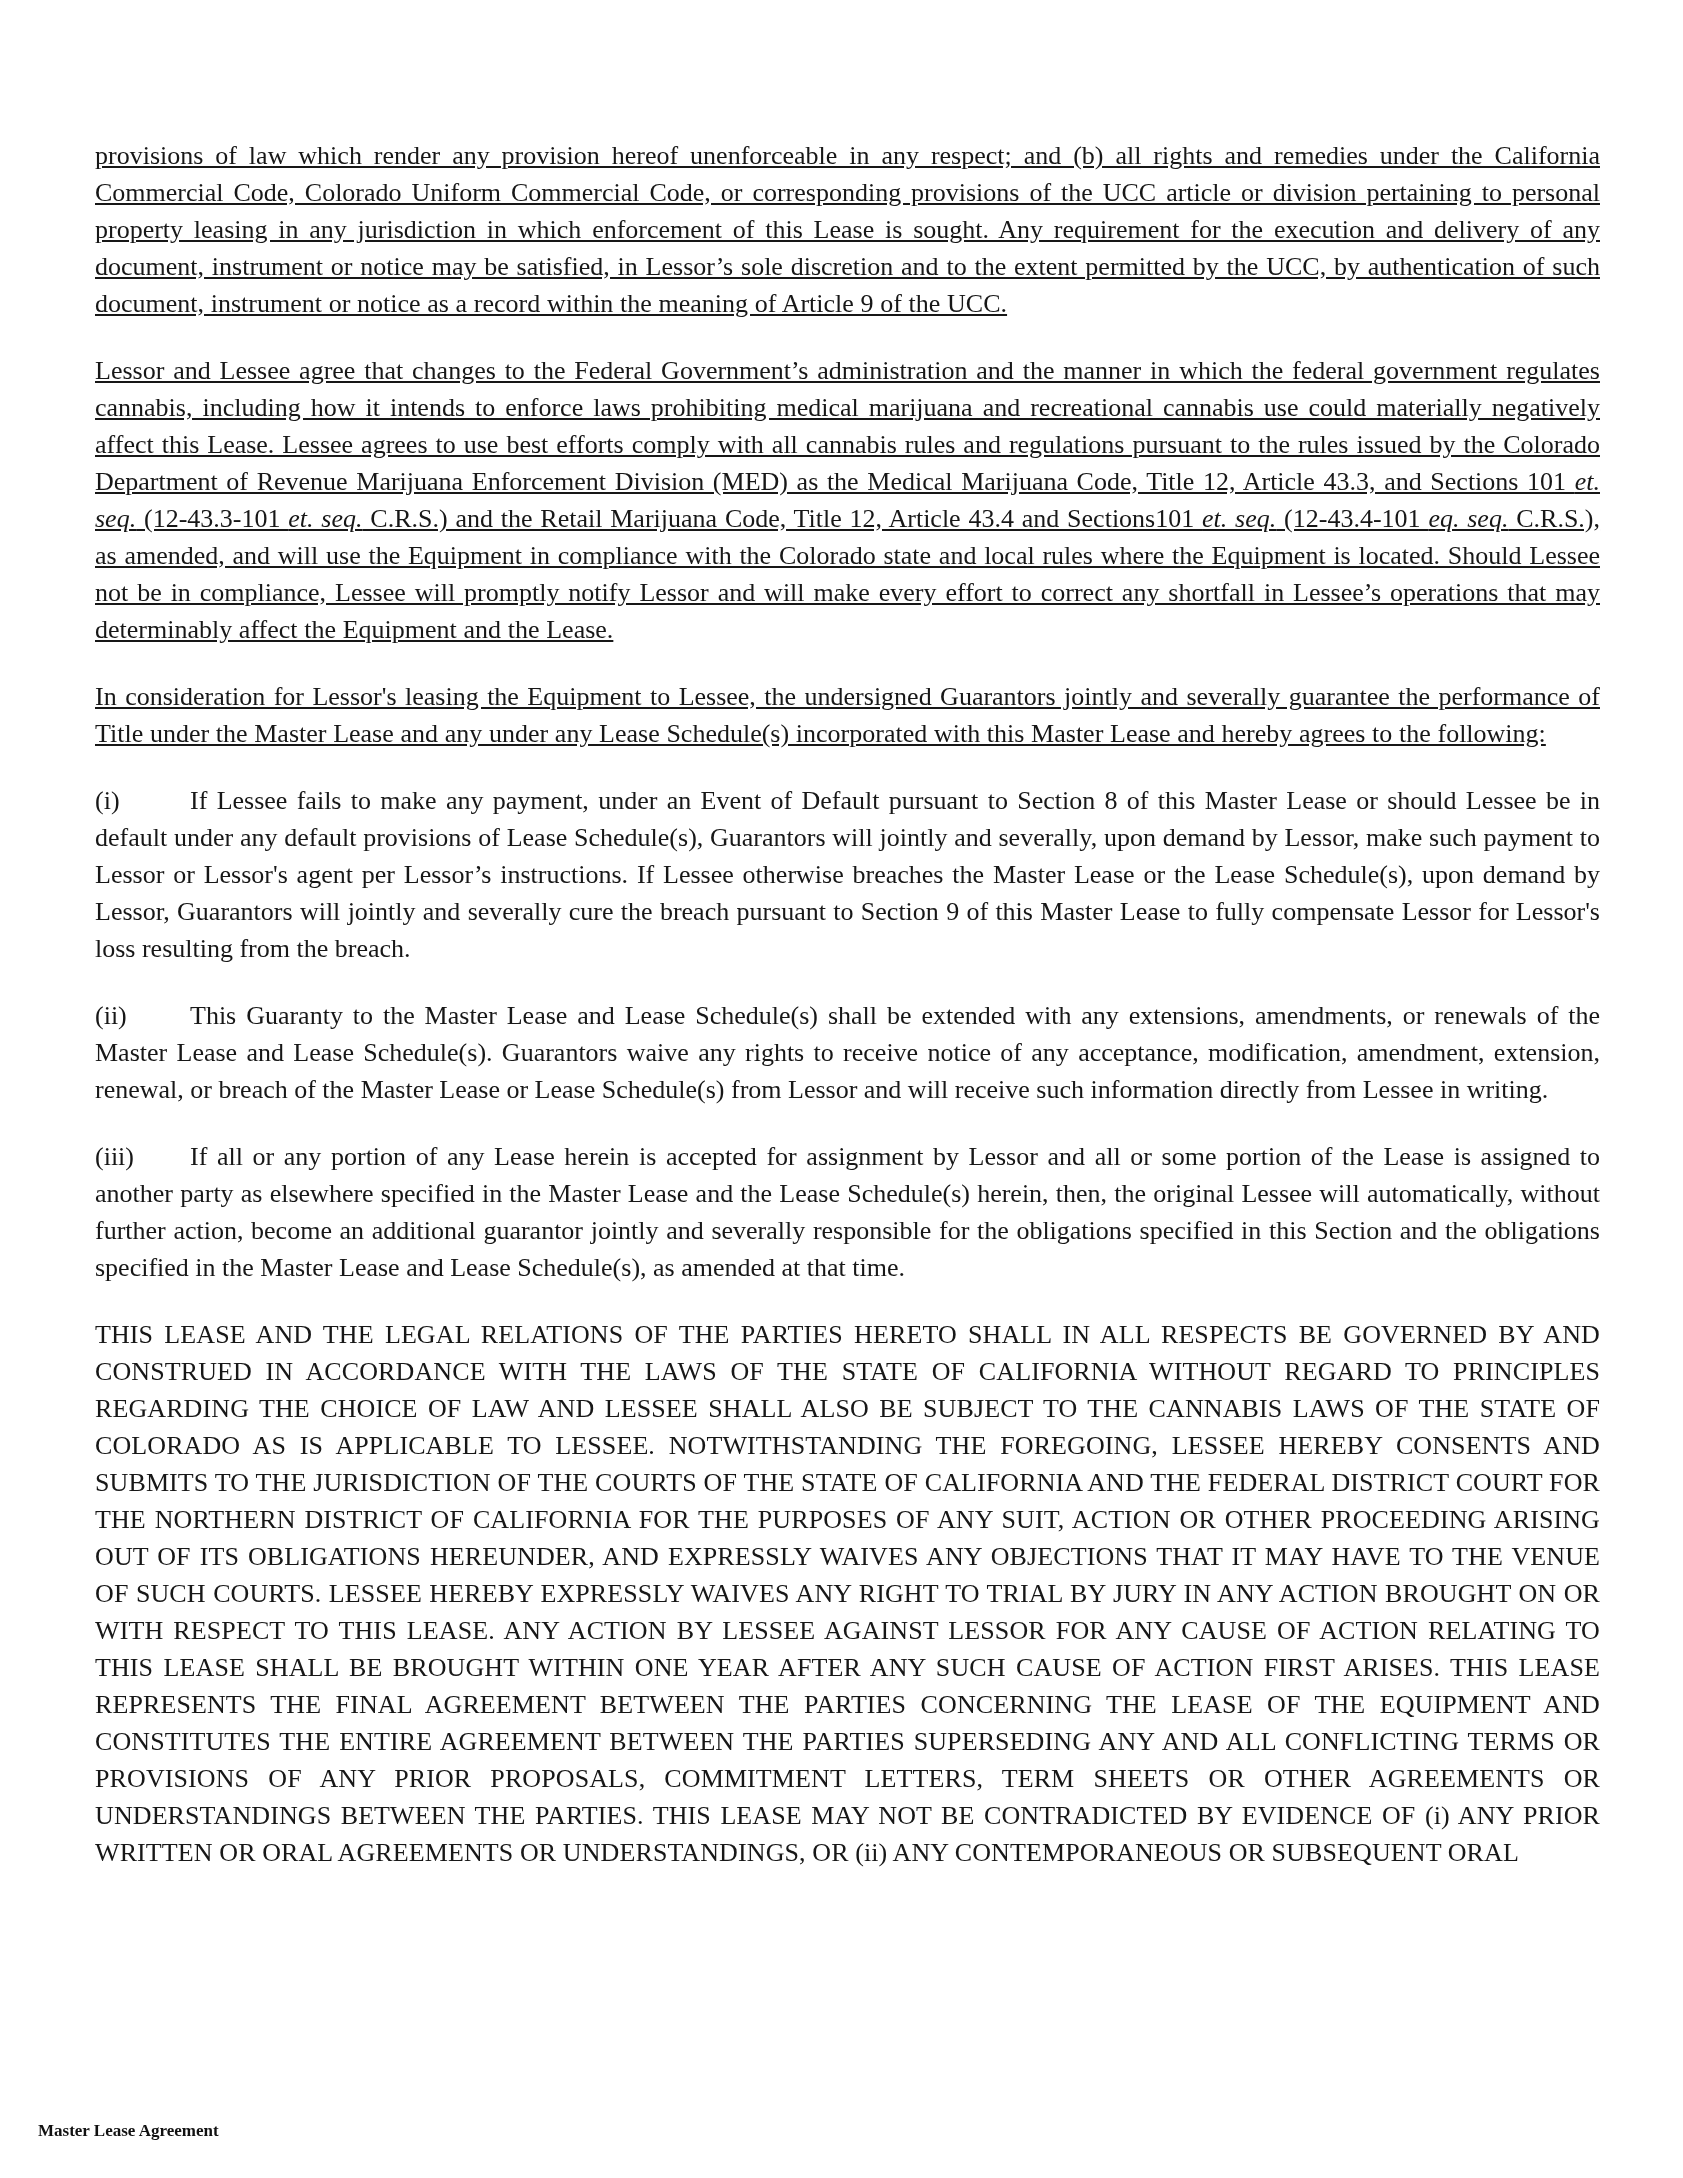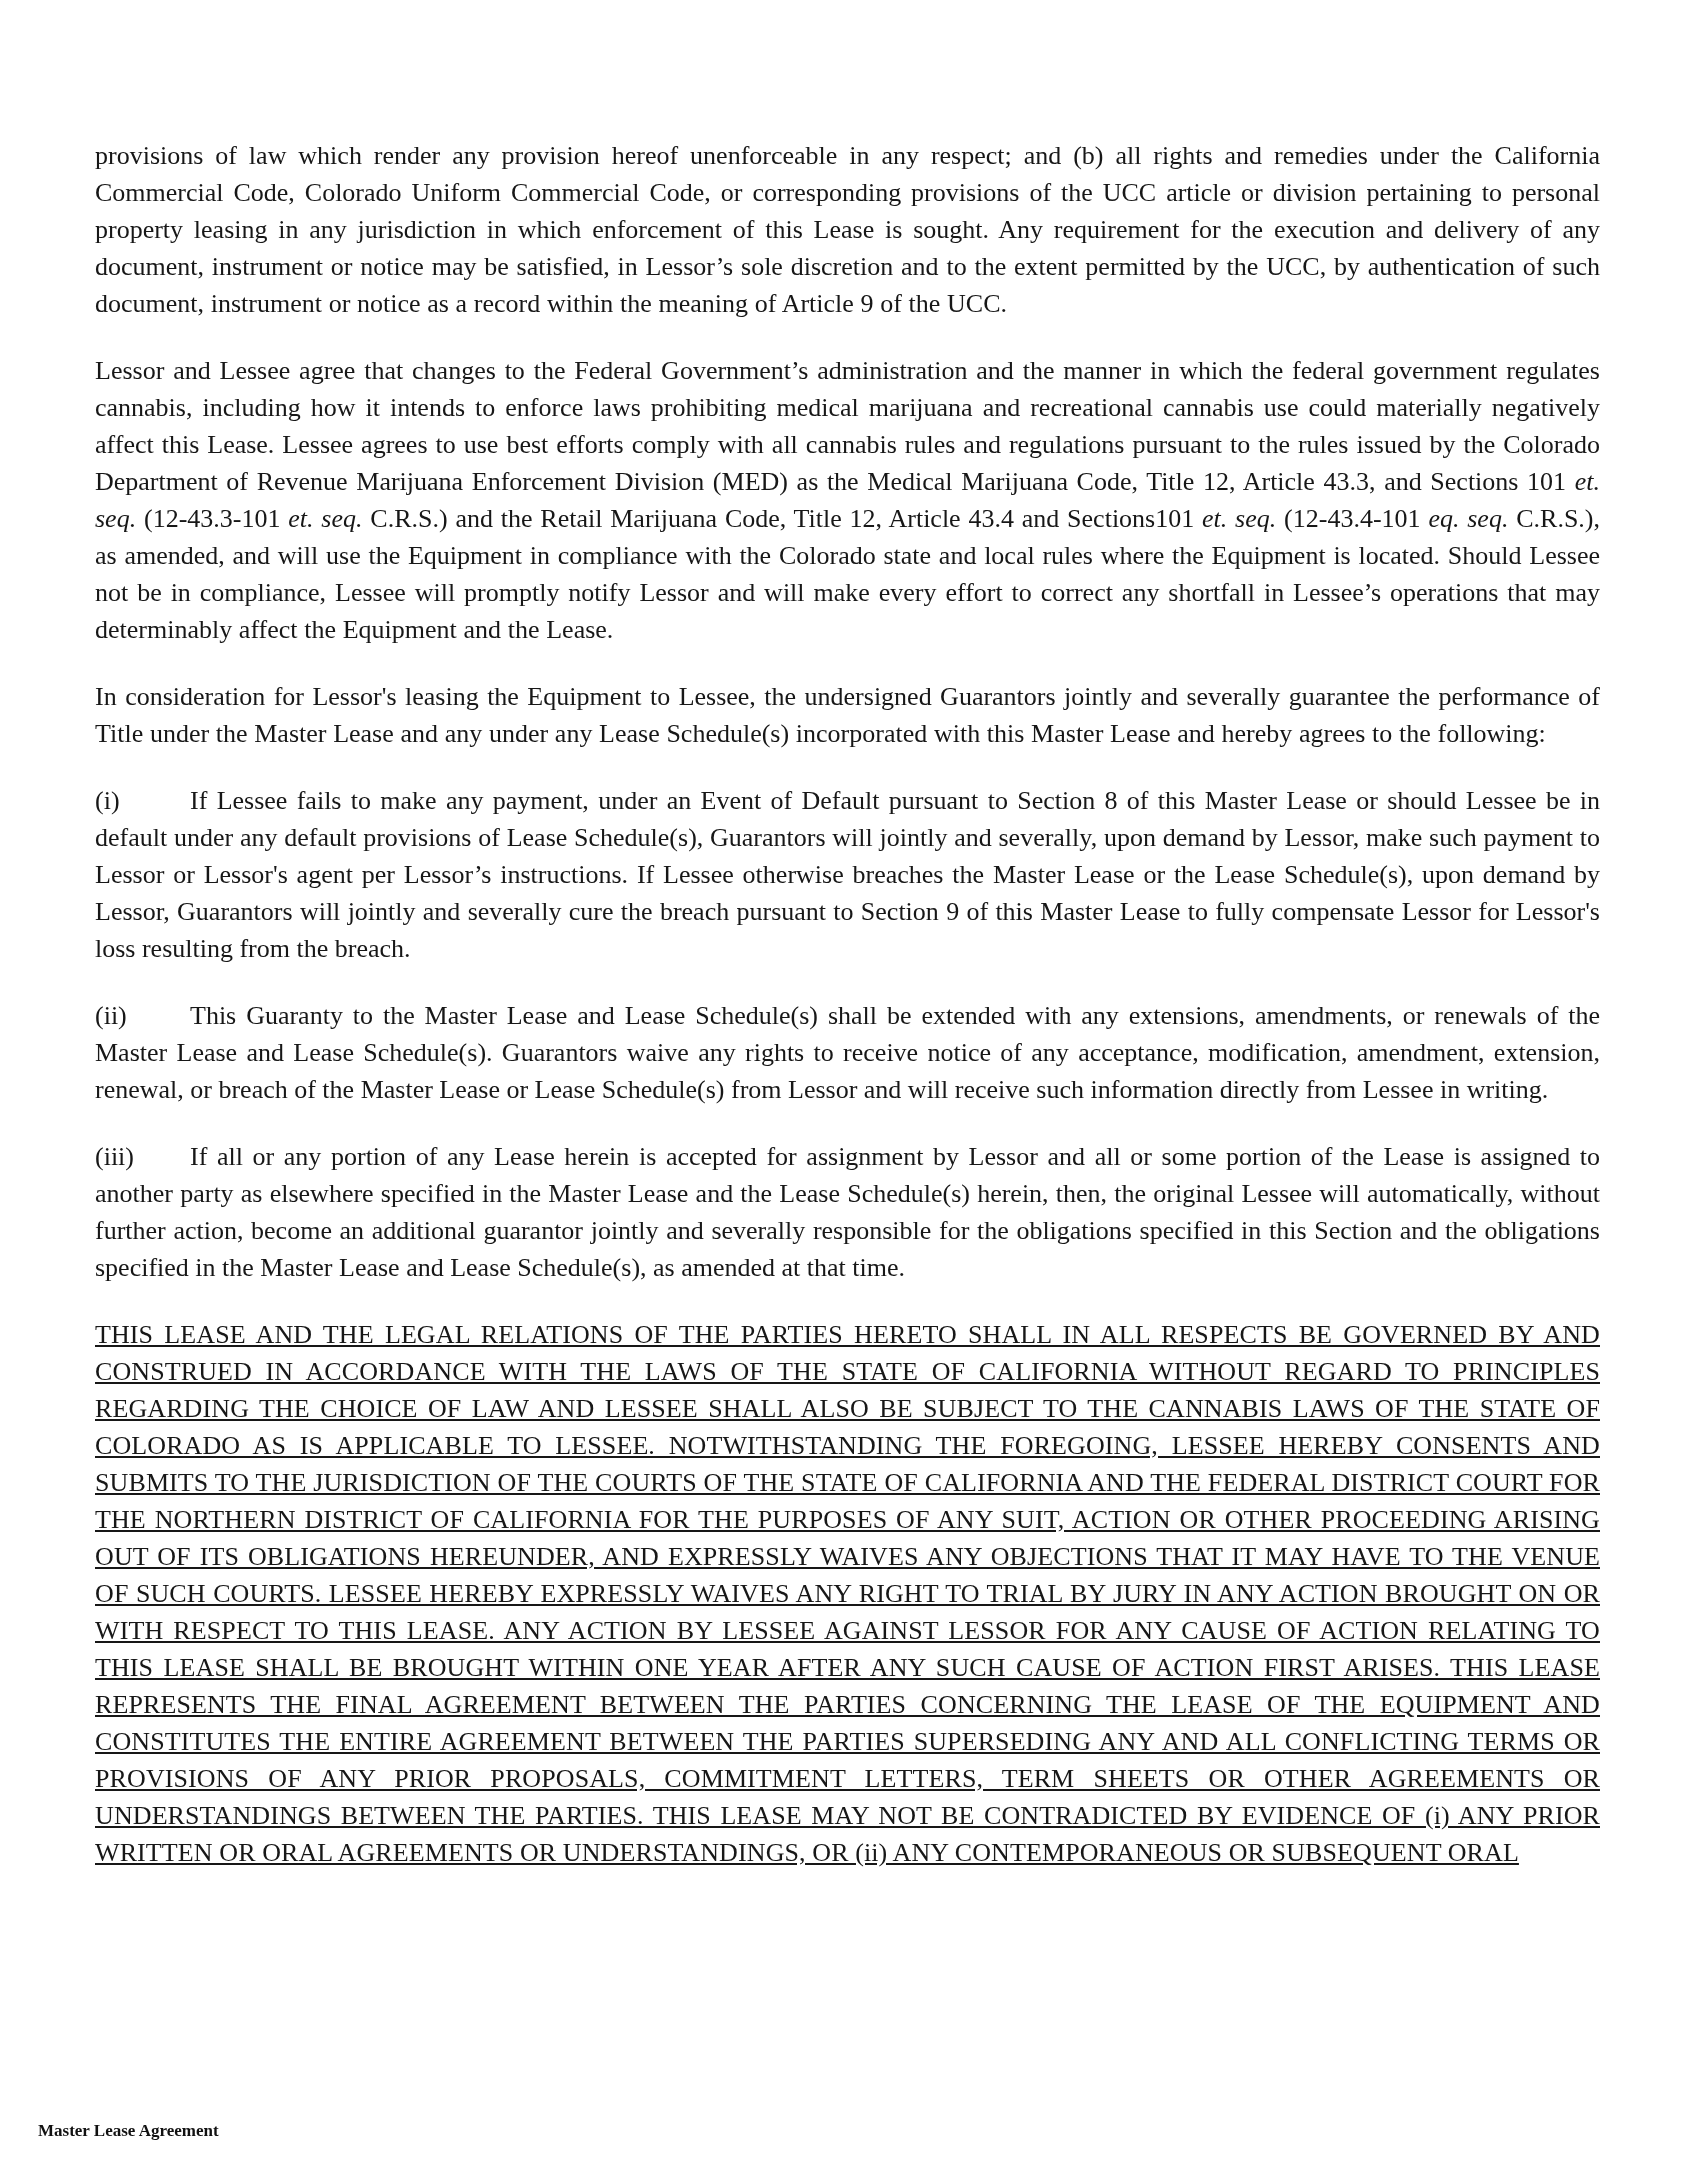"provisions of law which render" p.body-par { text-decoration: none -> underline }
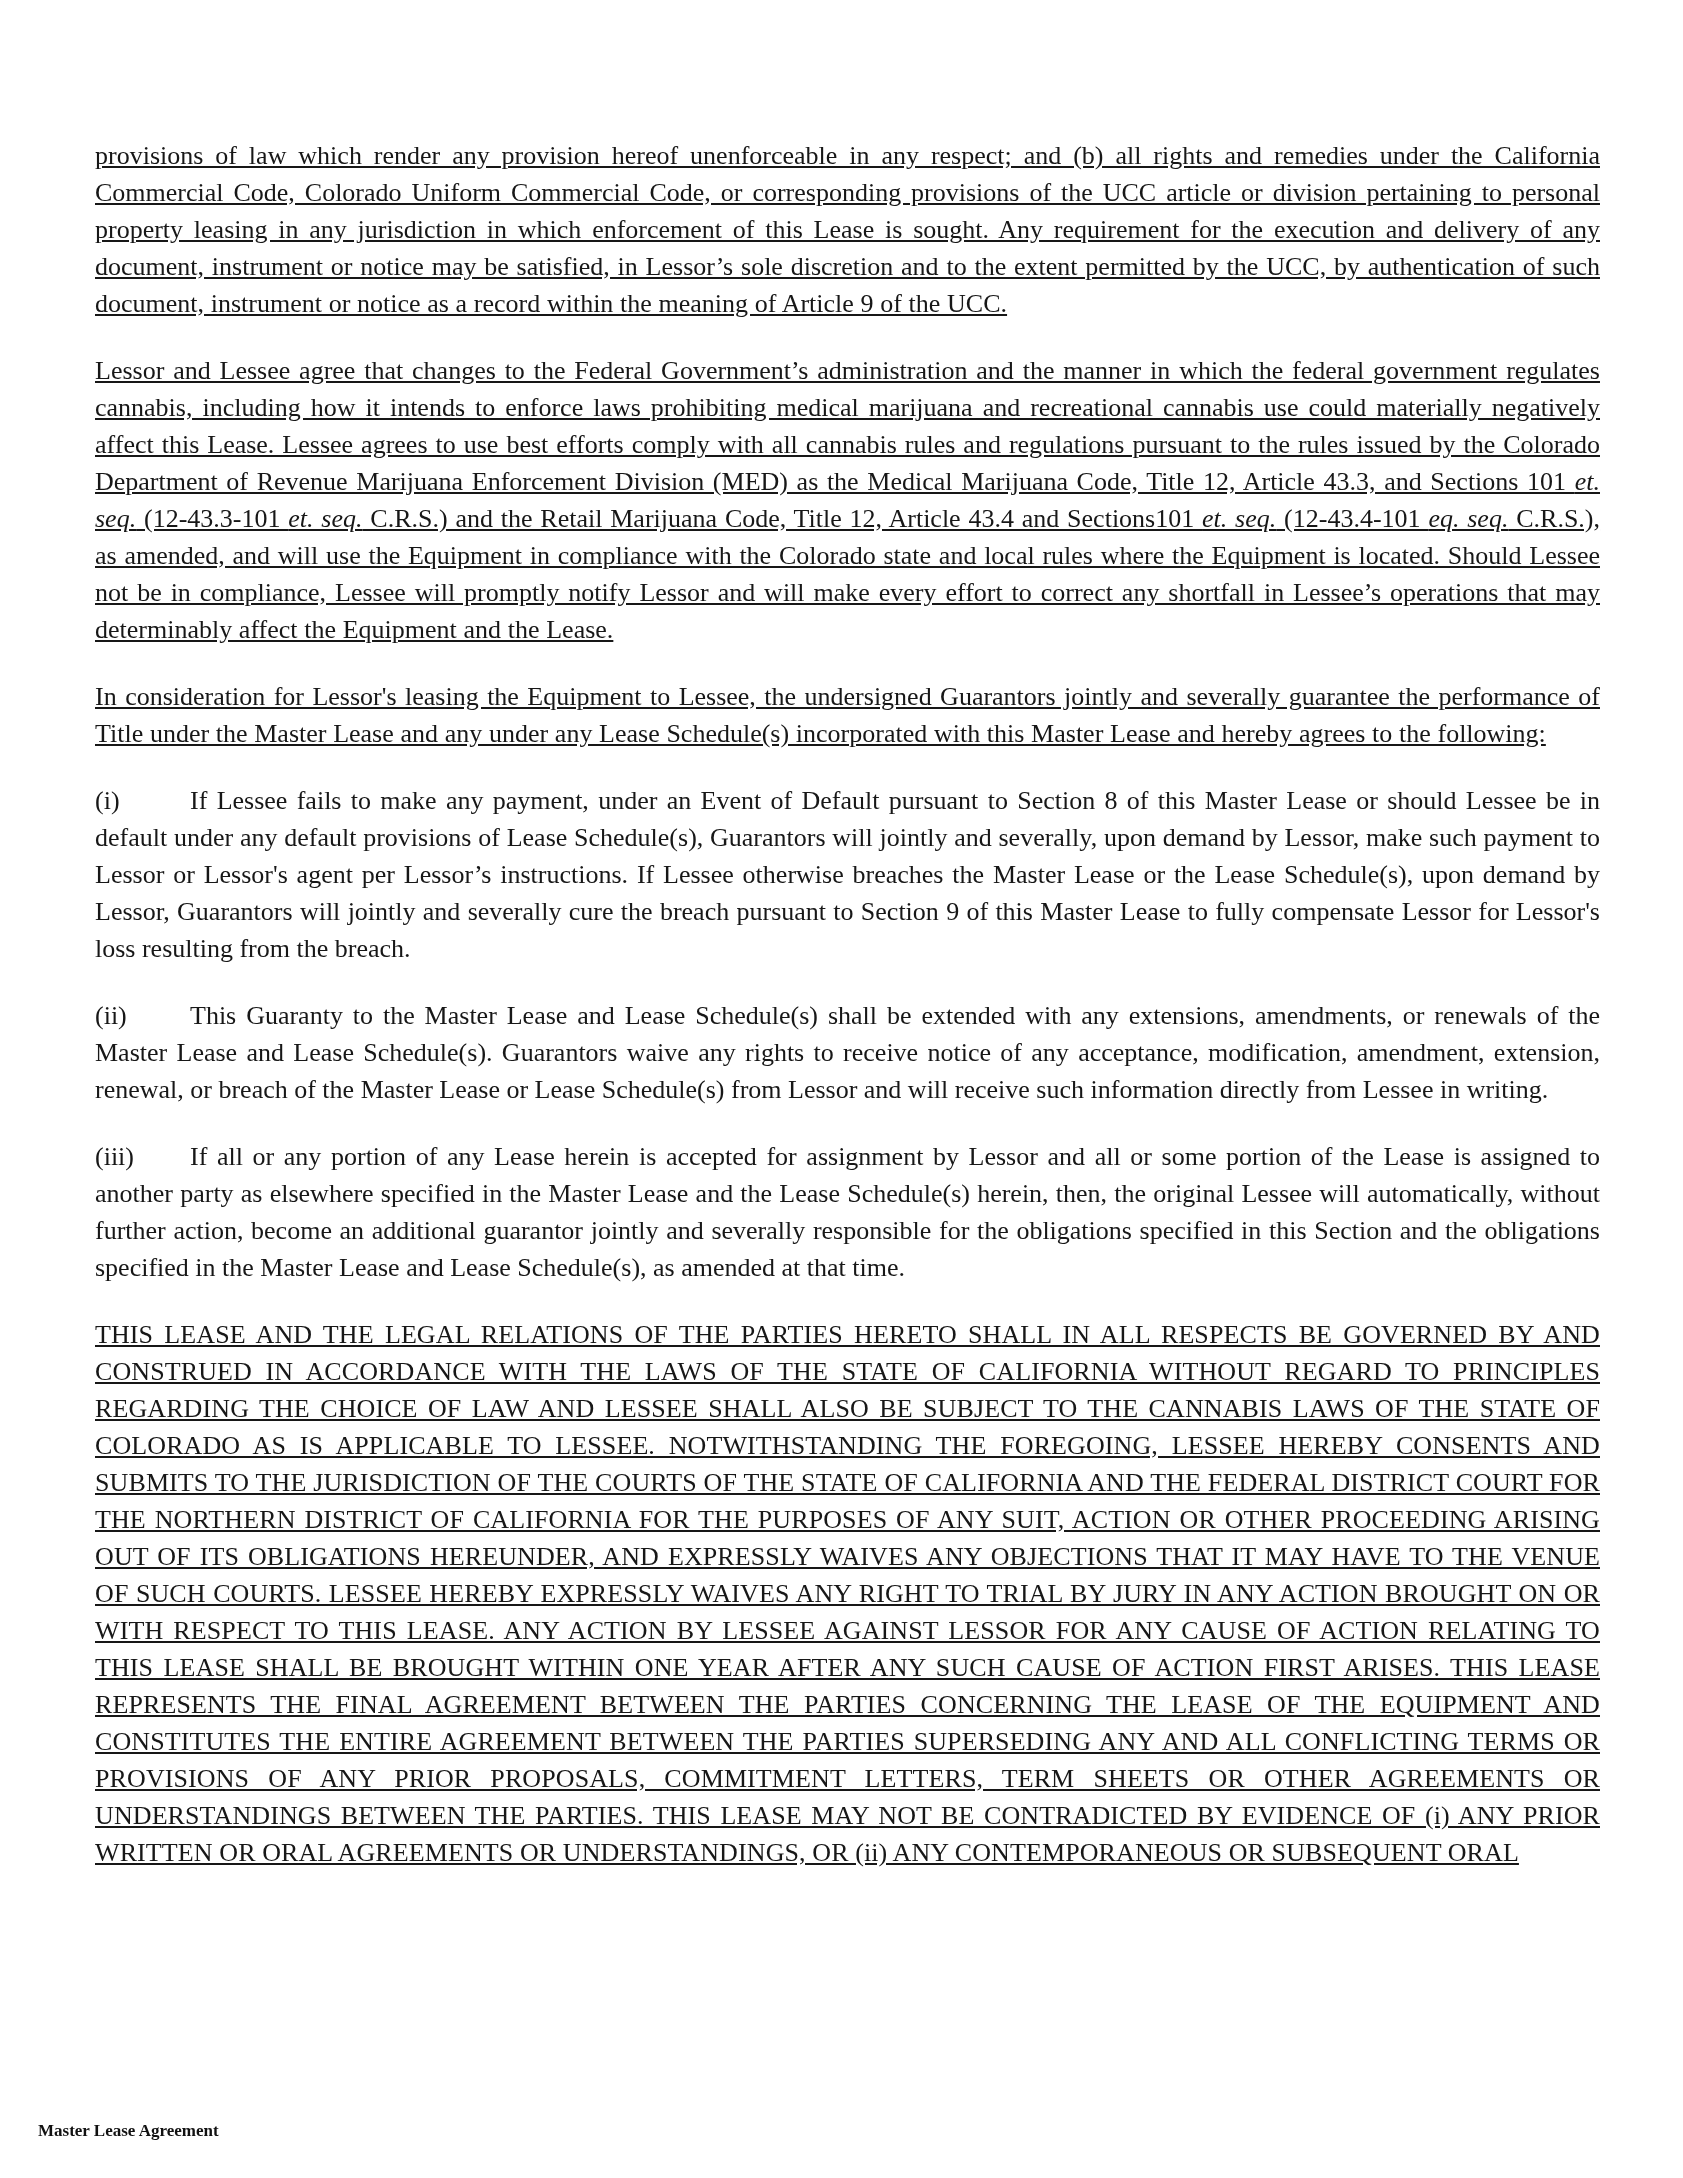"THIS LEASE AND THE LEGAL" .caps-par { text-decoration: underline -> none }
